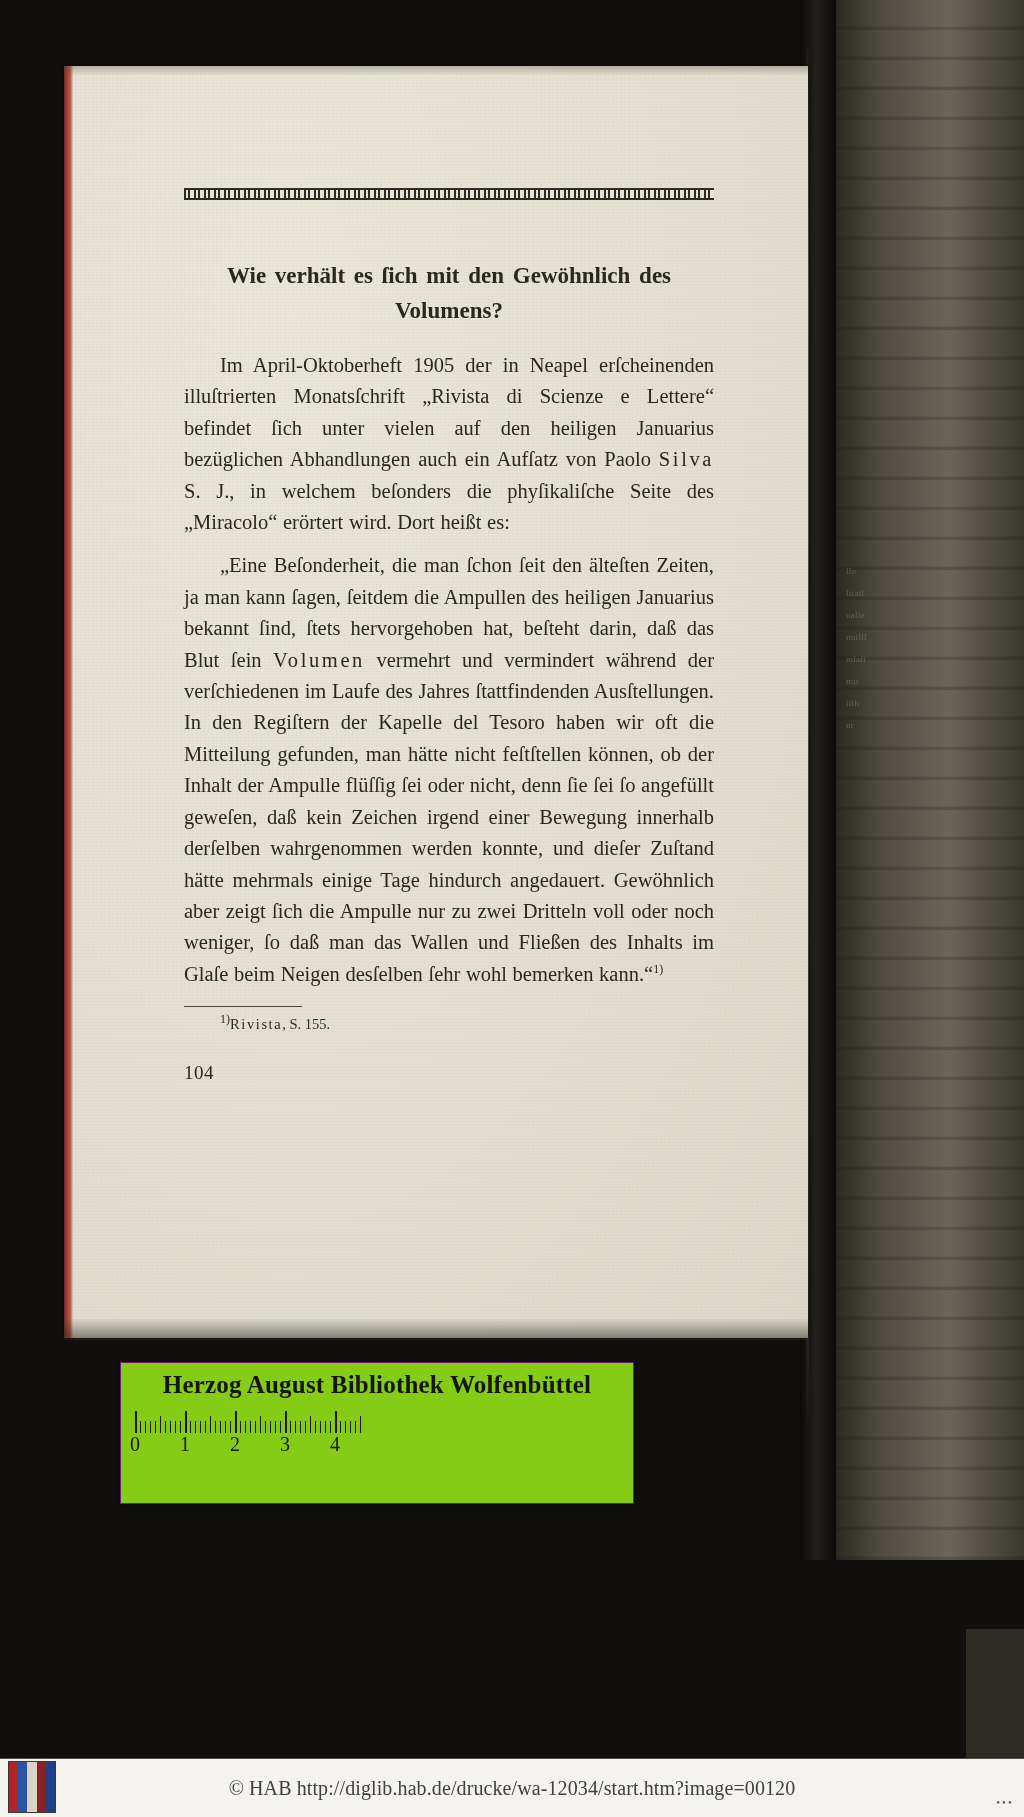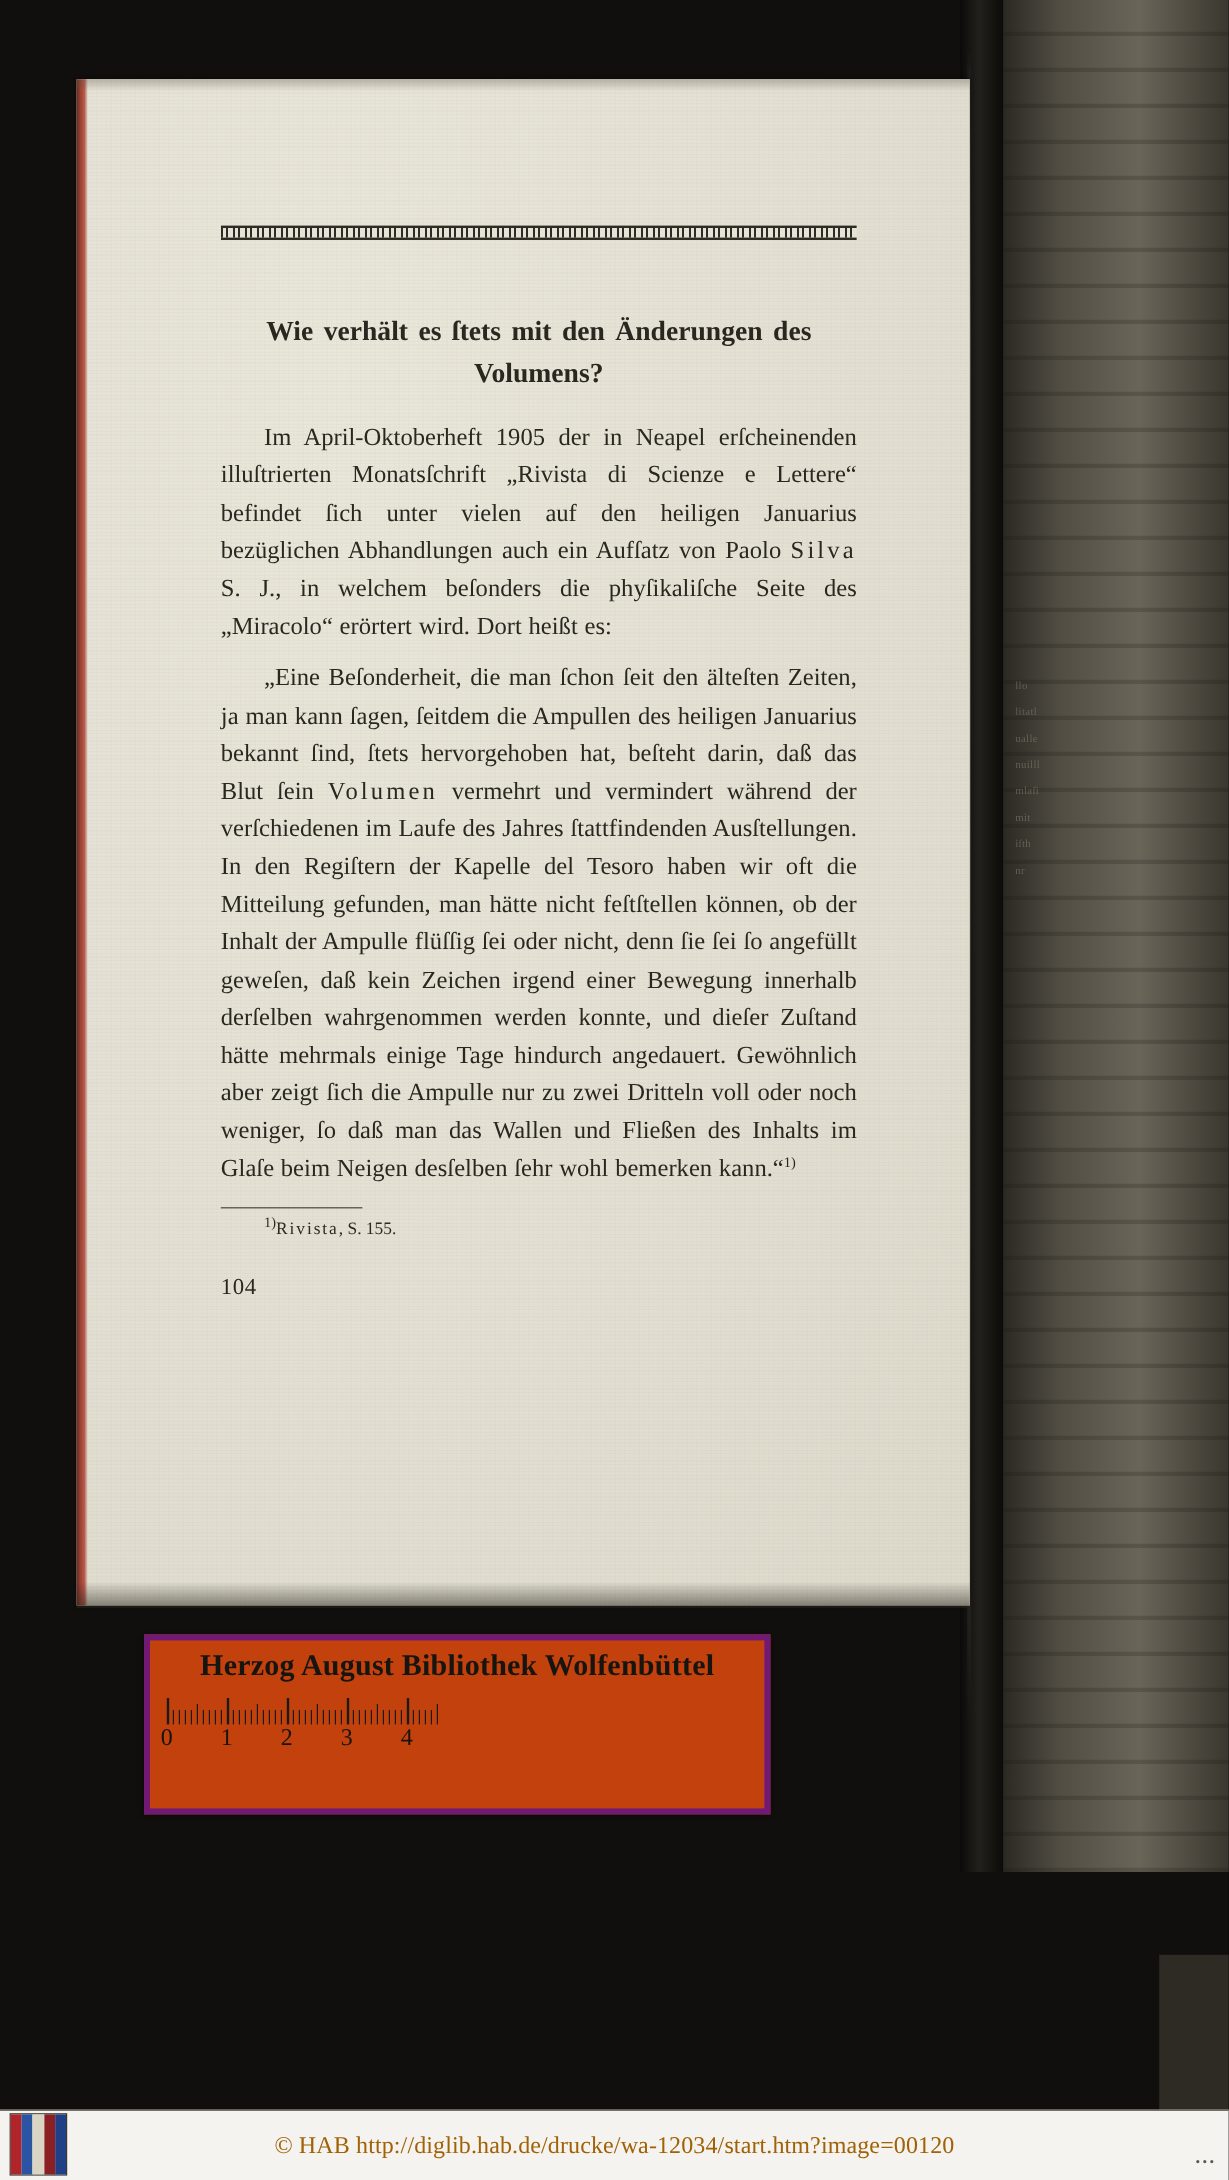"Wie verhält es ſtets mit" h1.chapter-title { text: ſtets mit den Änderungen -> ſich mit den Gewöhnlich }
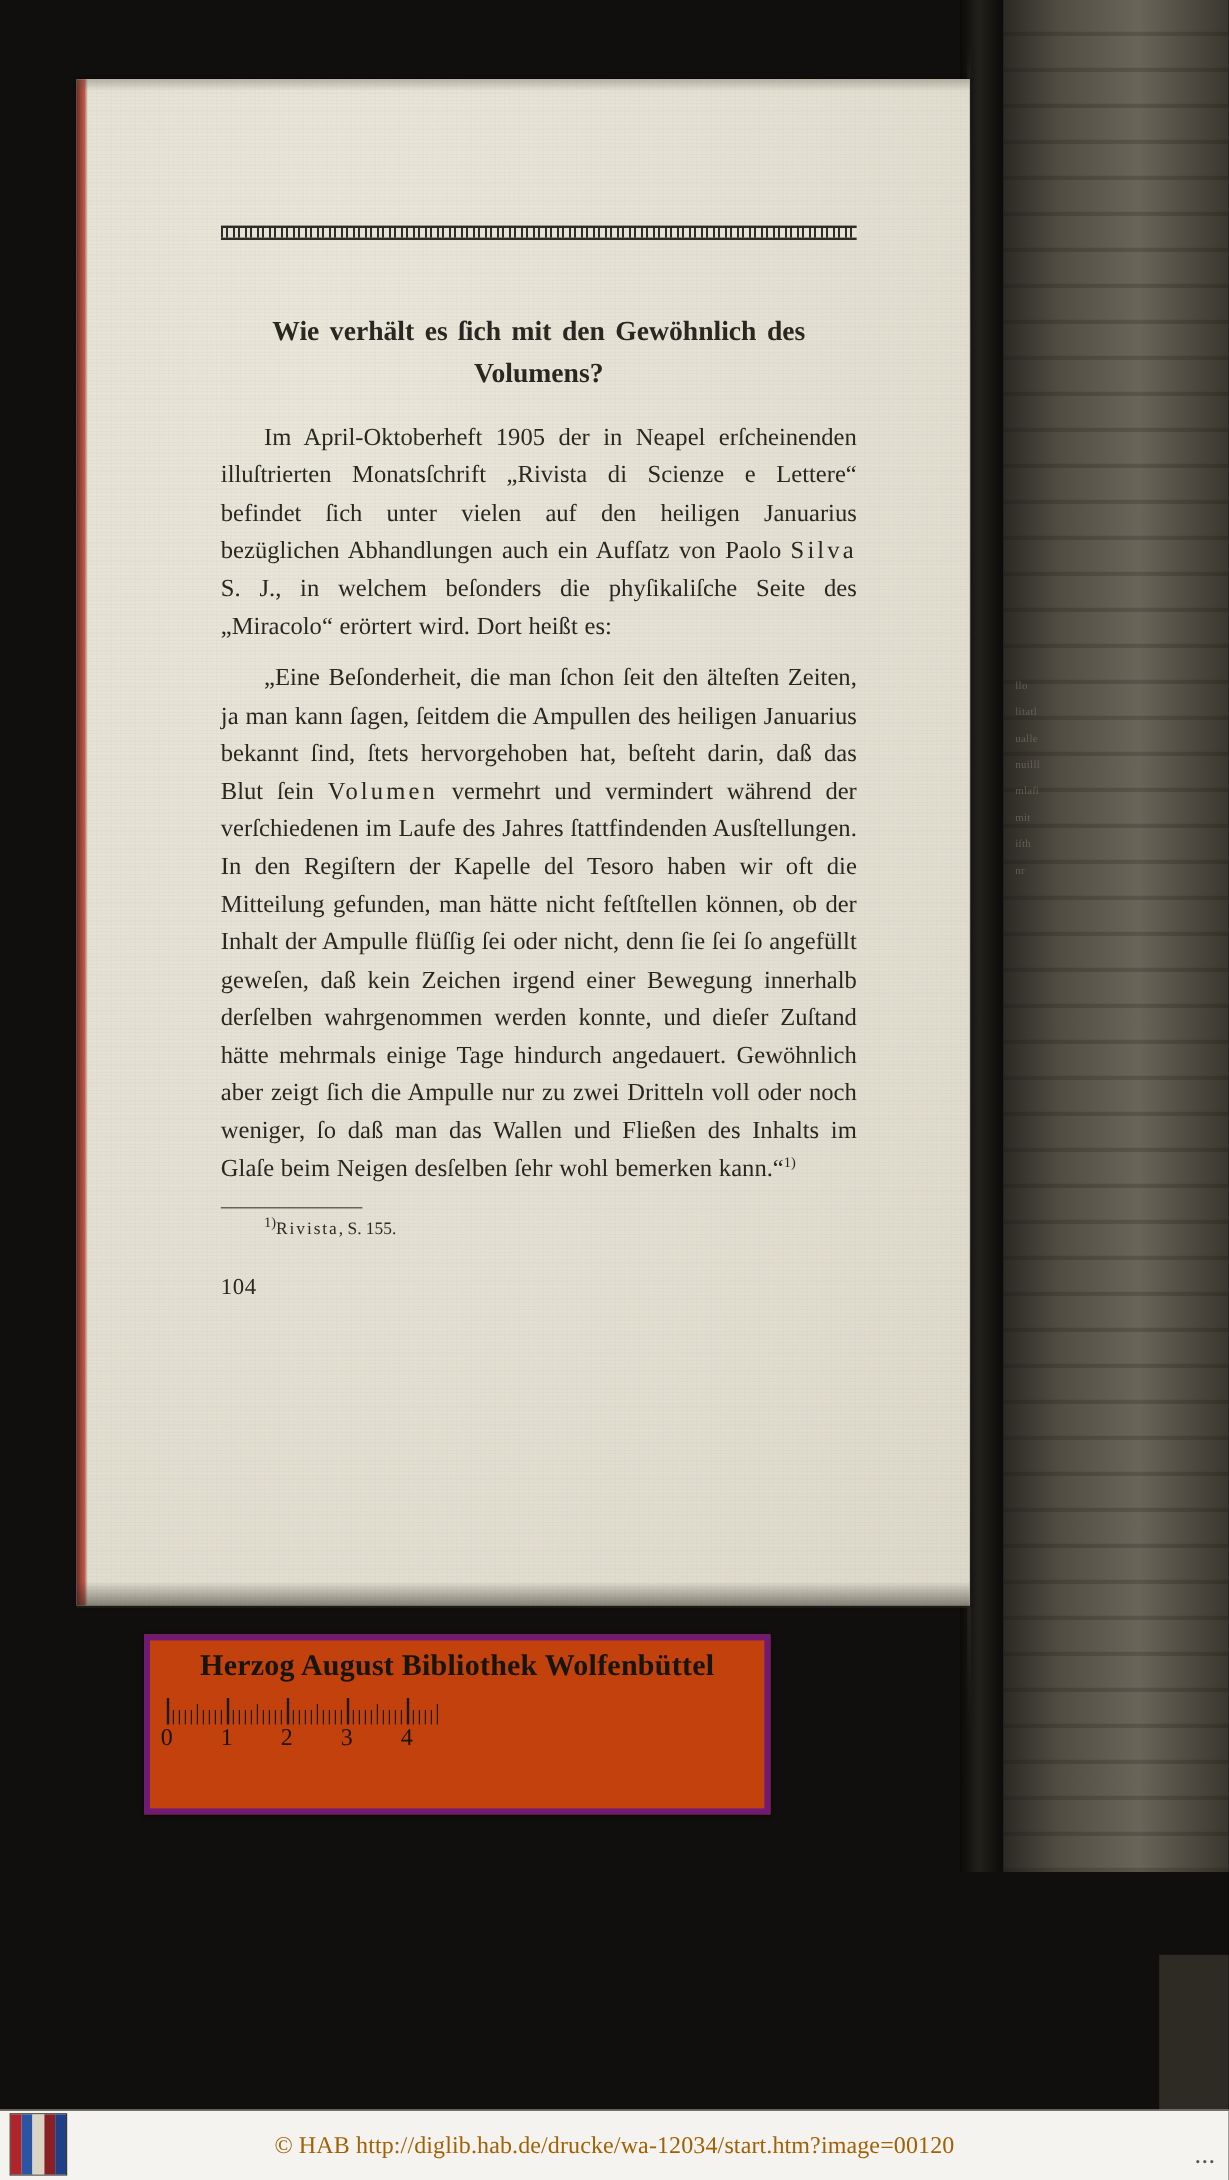"Herzog August Bibliothek Wolfenbüttel" #calib-card { background: #c2410c -> #84cc16; border: 5px solid #701a75 -> 1px solid #701a75 }
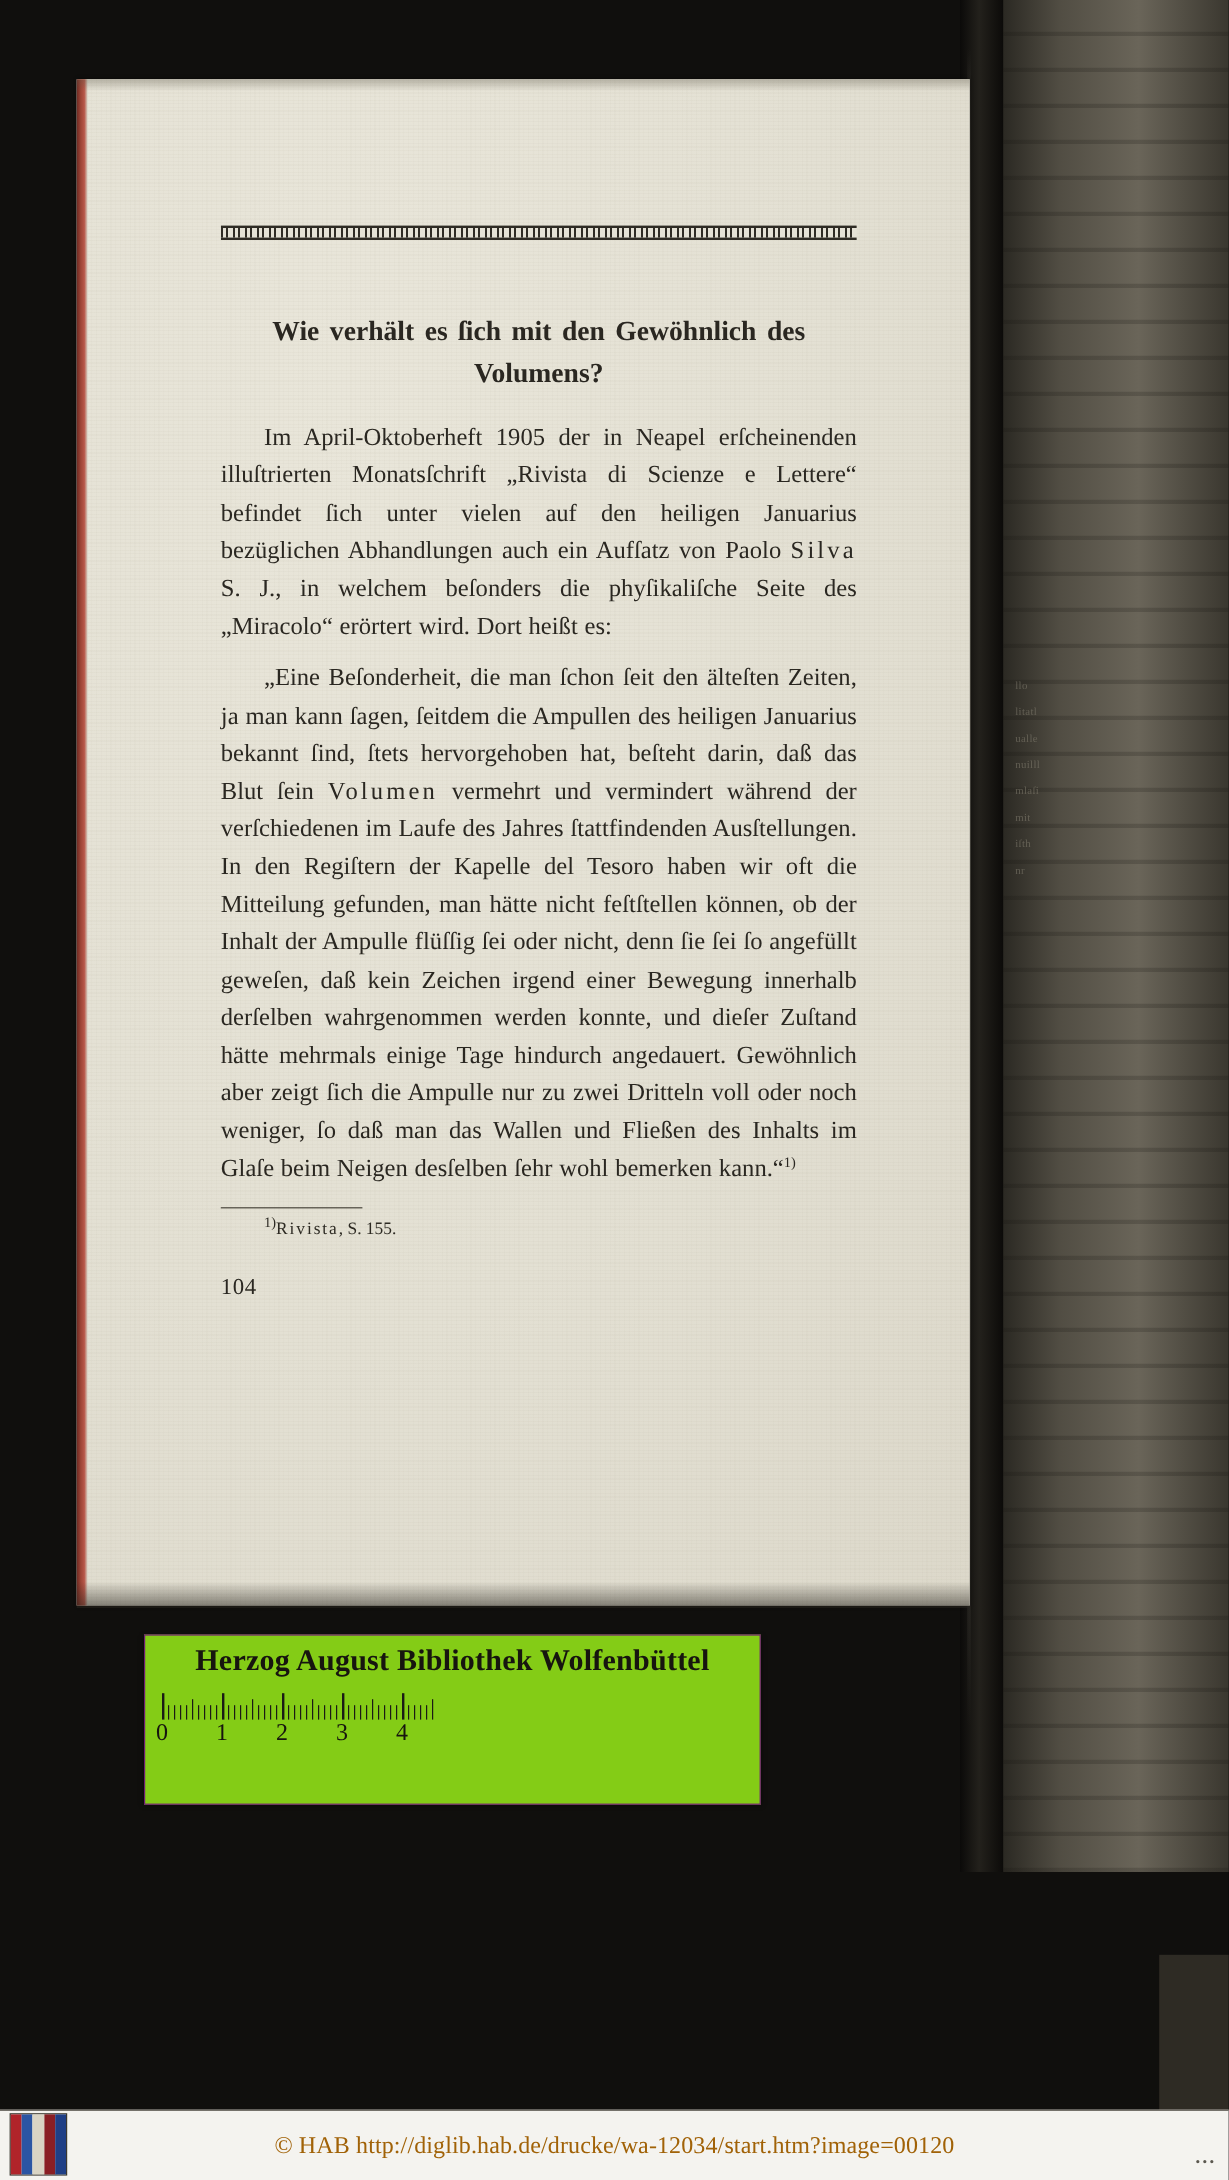"© HAB" #copyright-text { color: #a16207 -> #404040 }
